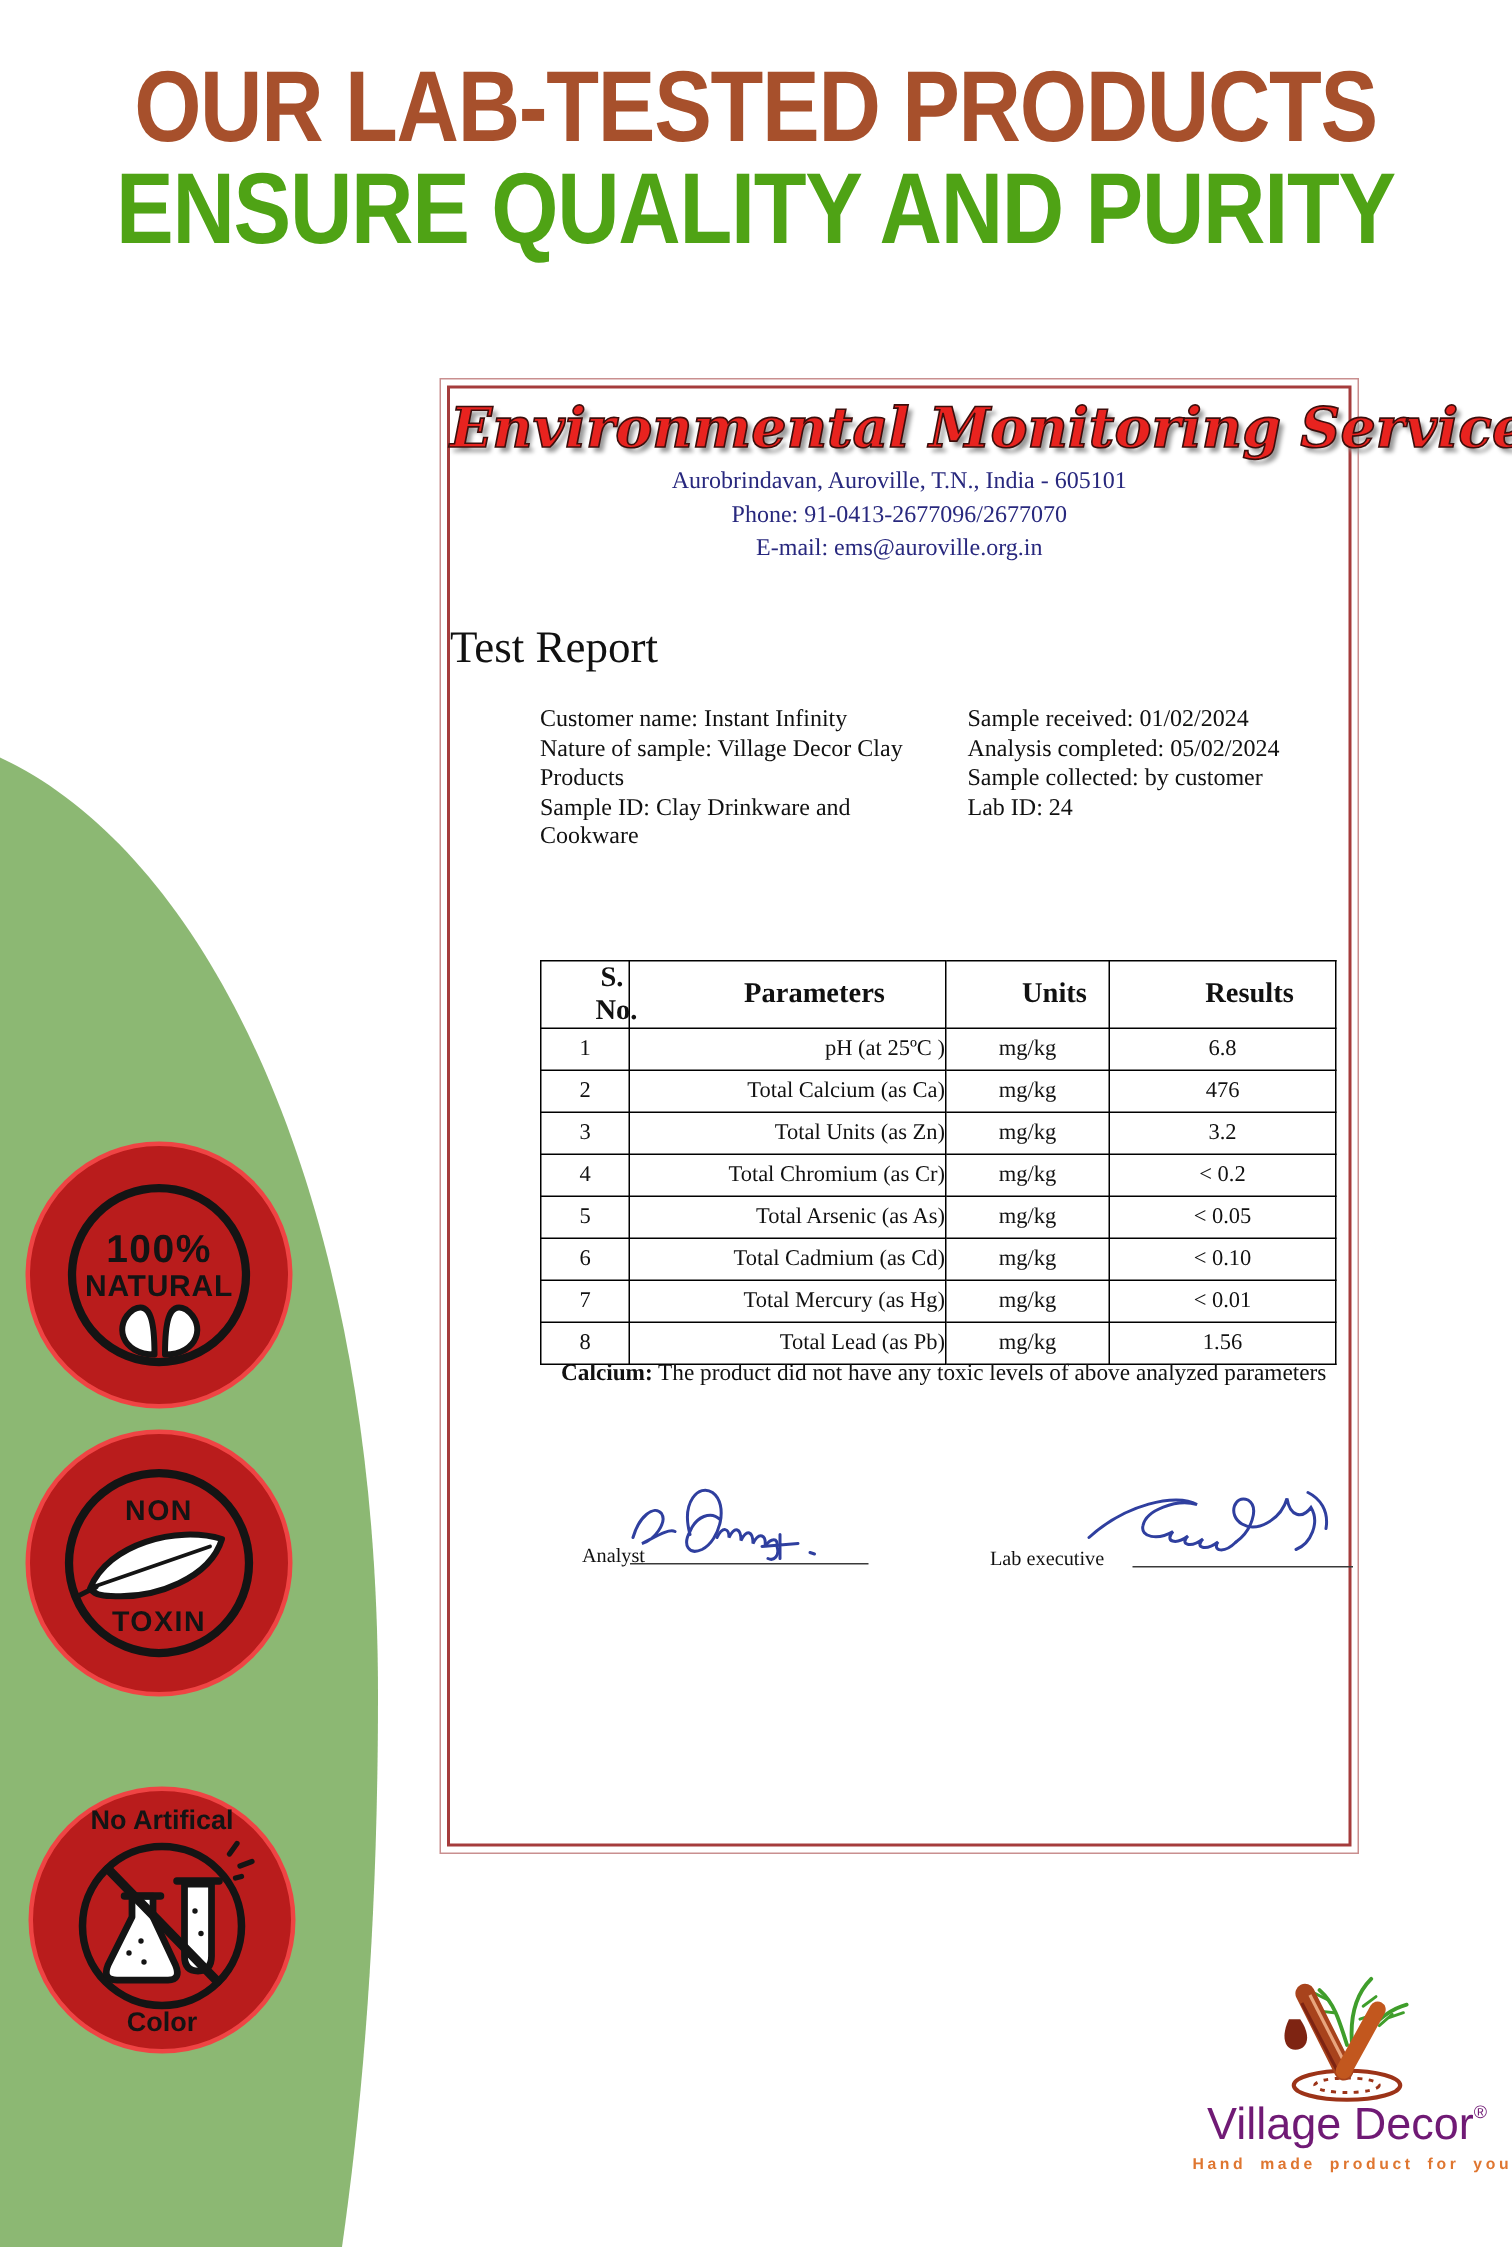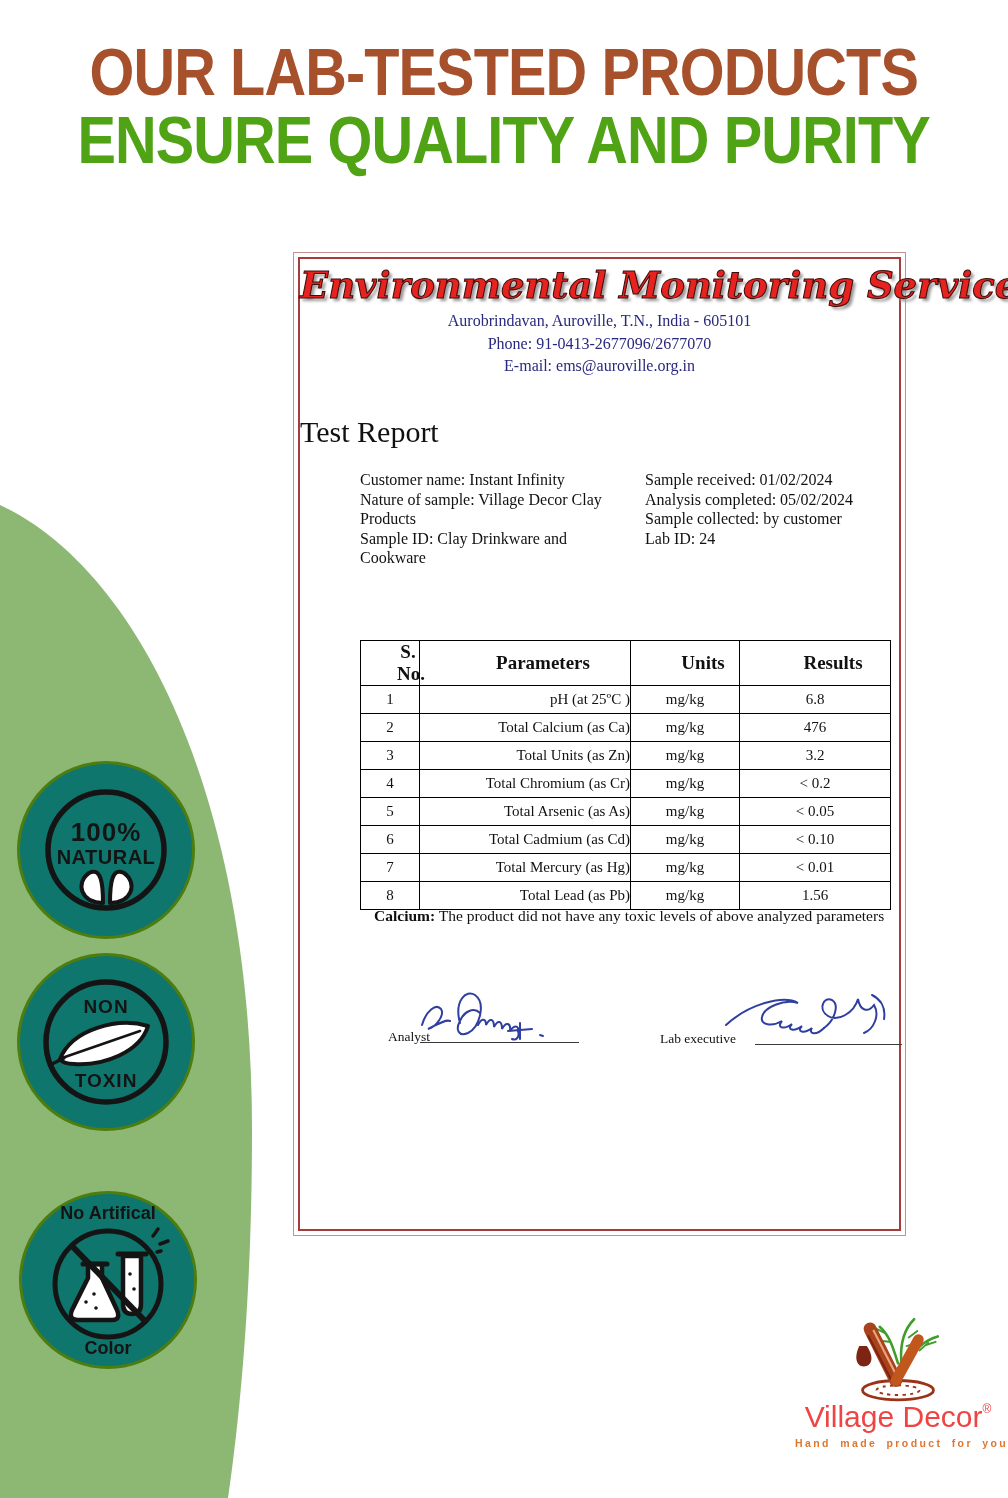"100%" .badge { background: #0f766e -> #b91c1c; border: 3px solid #4d7c0f -> 3px solid #ef4444 }
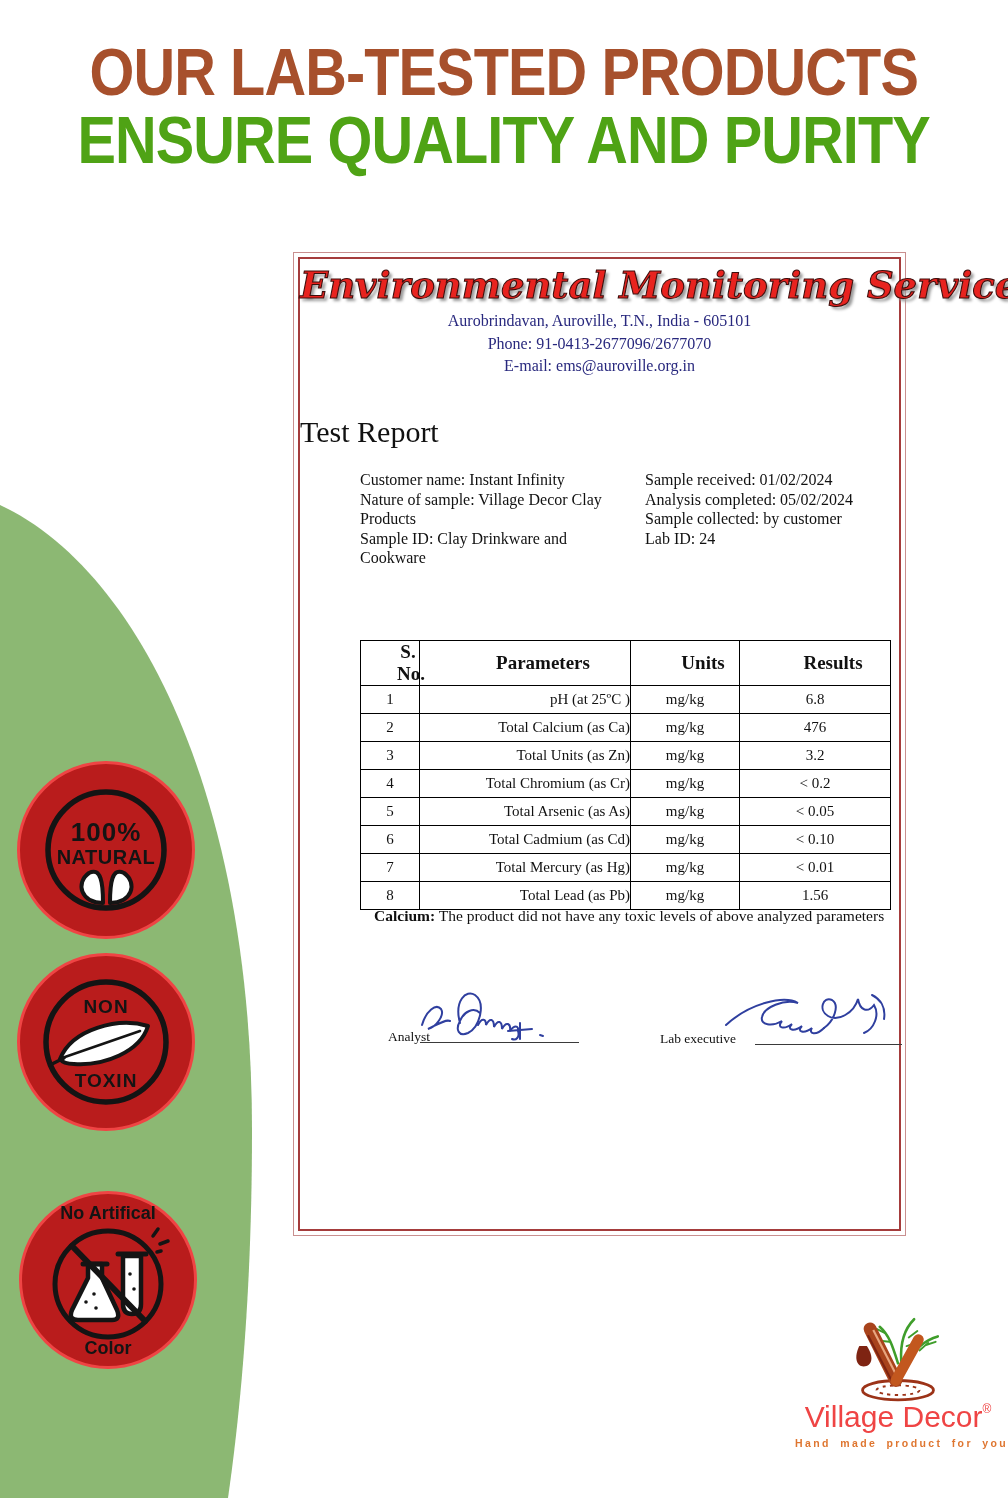"Village Decor®" .brand-name { color: #ef4444 -> #701a75 }
